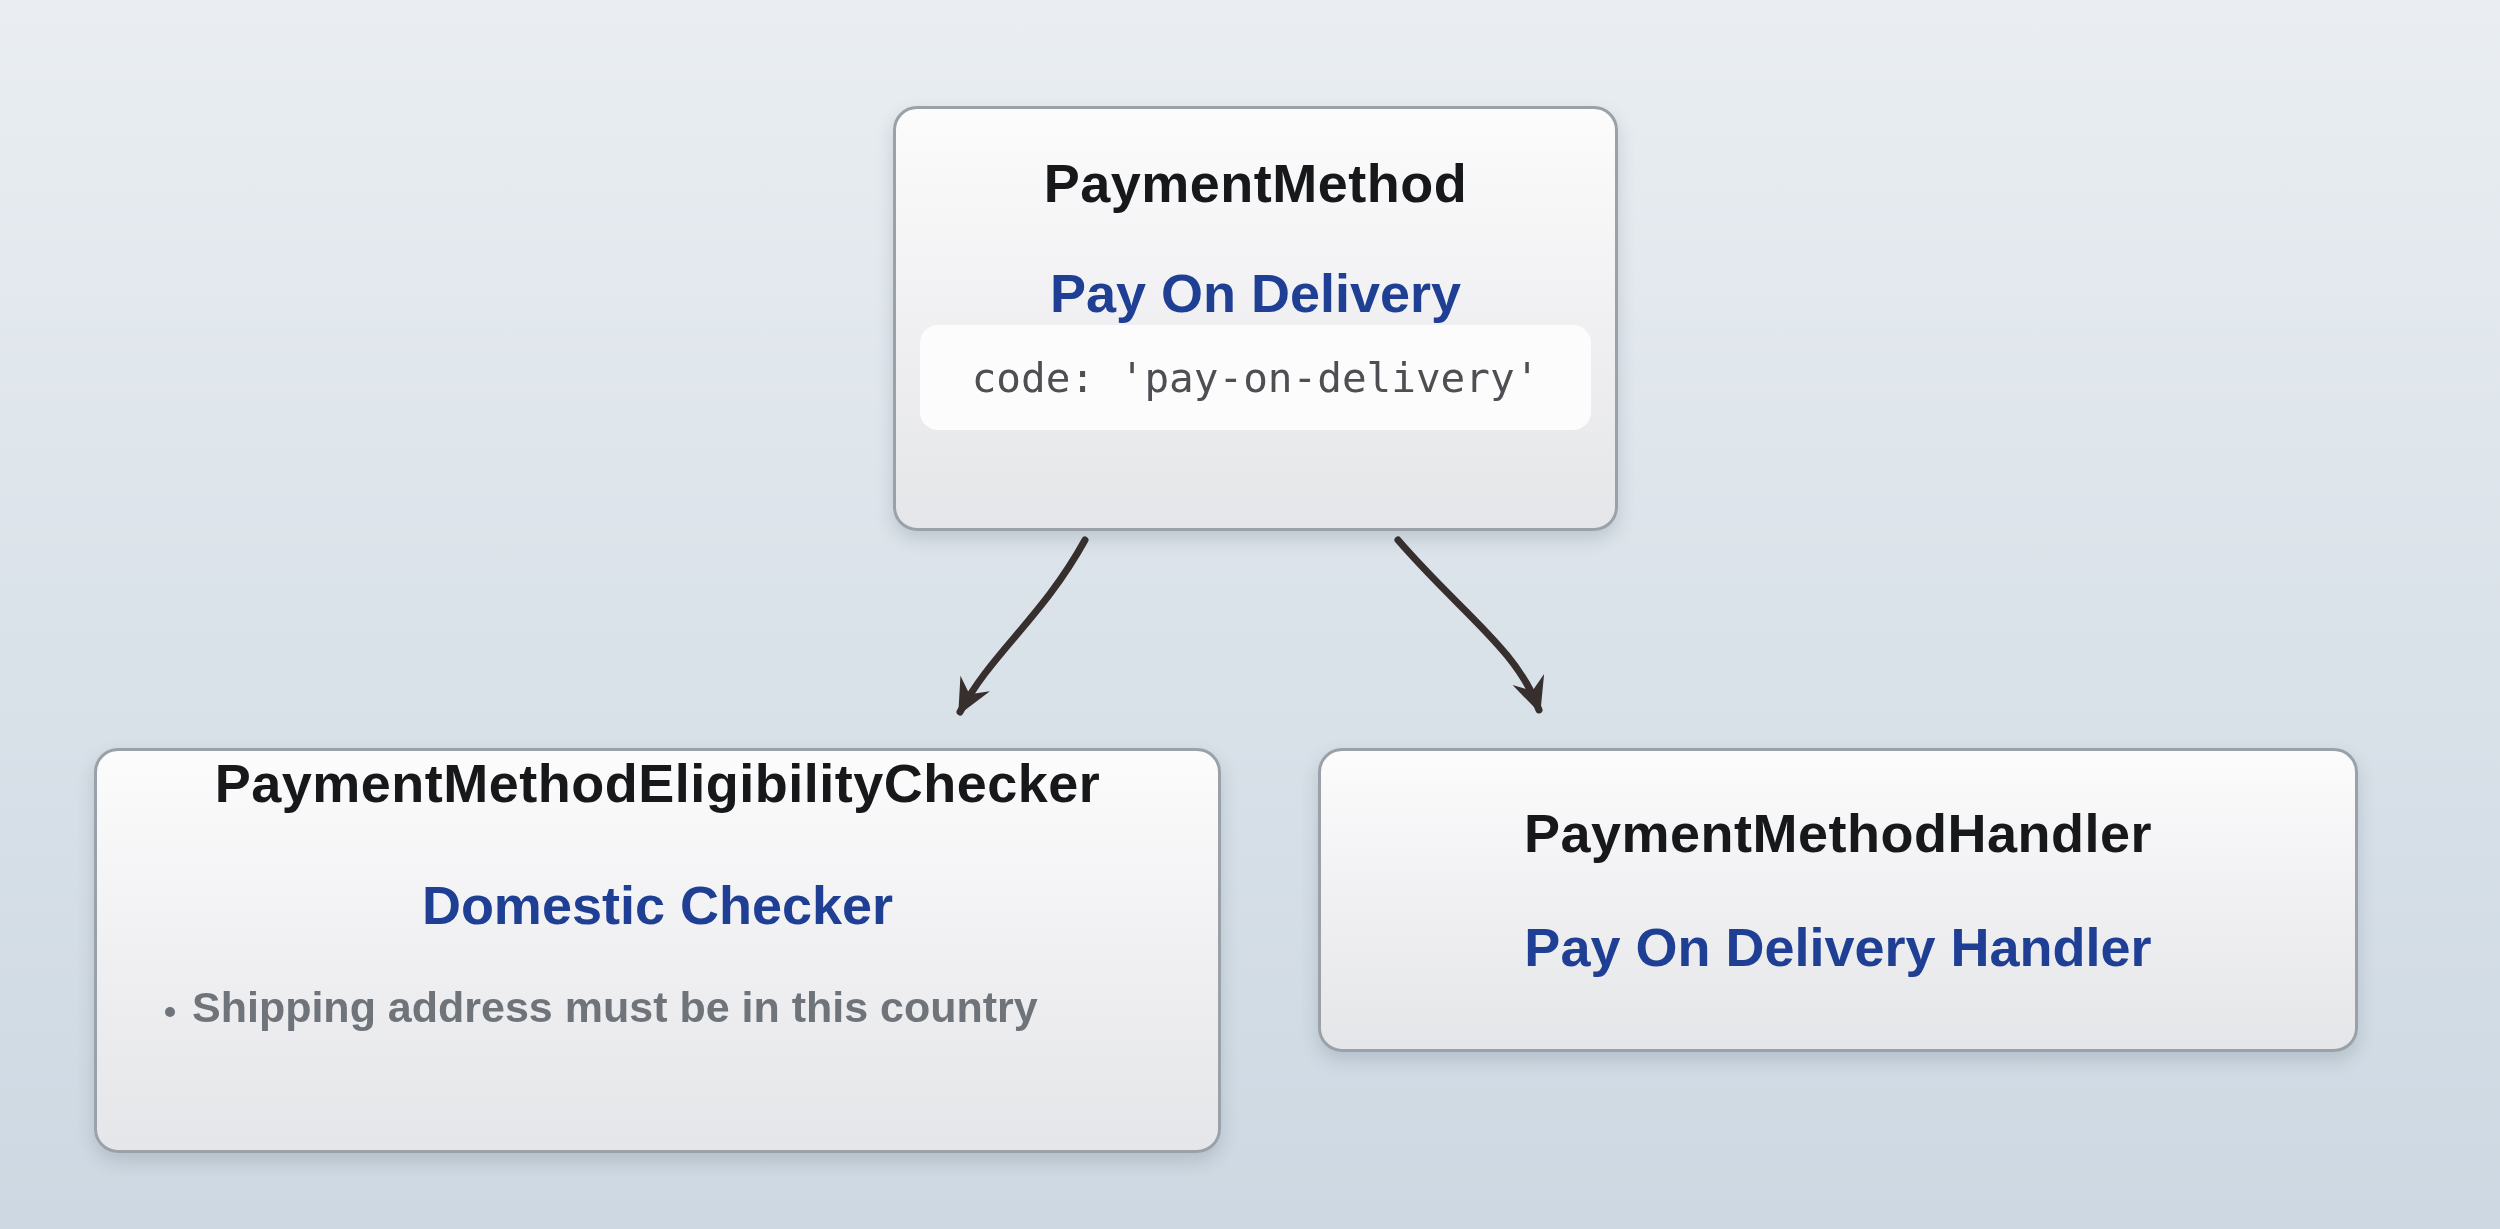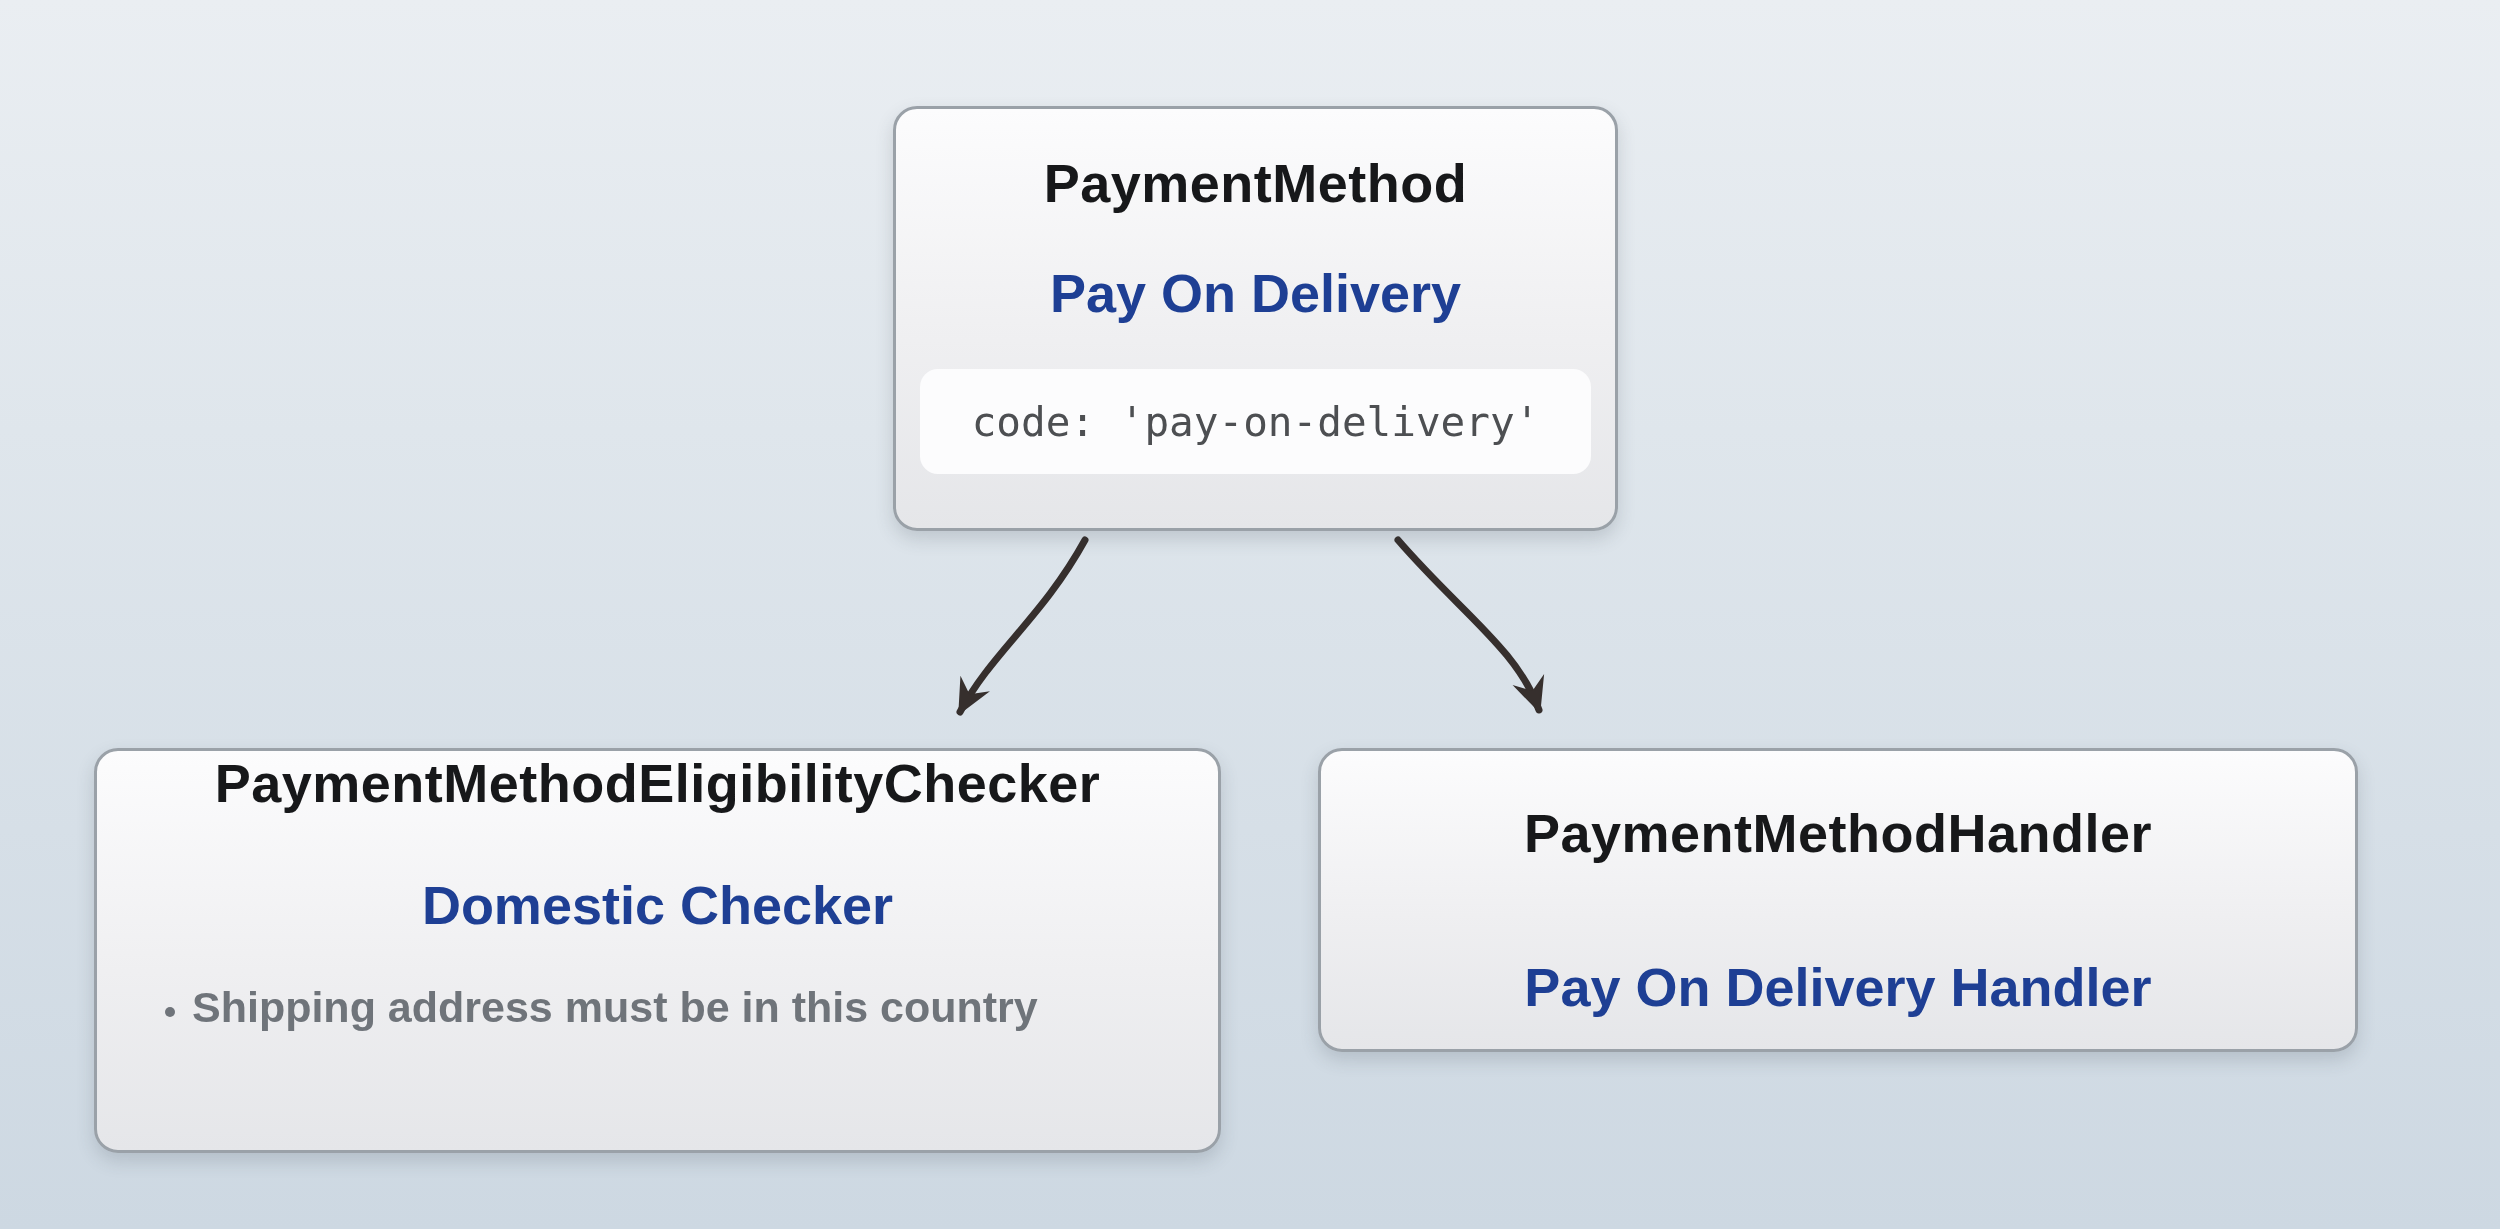"code: 'pay-on-delivery'" .code-chip { margin-top: 44px -> none }
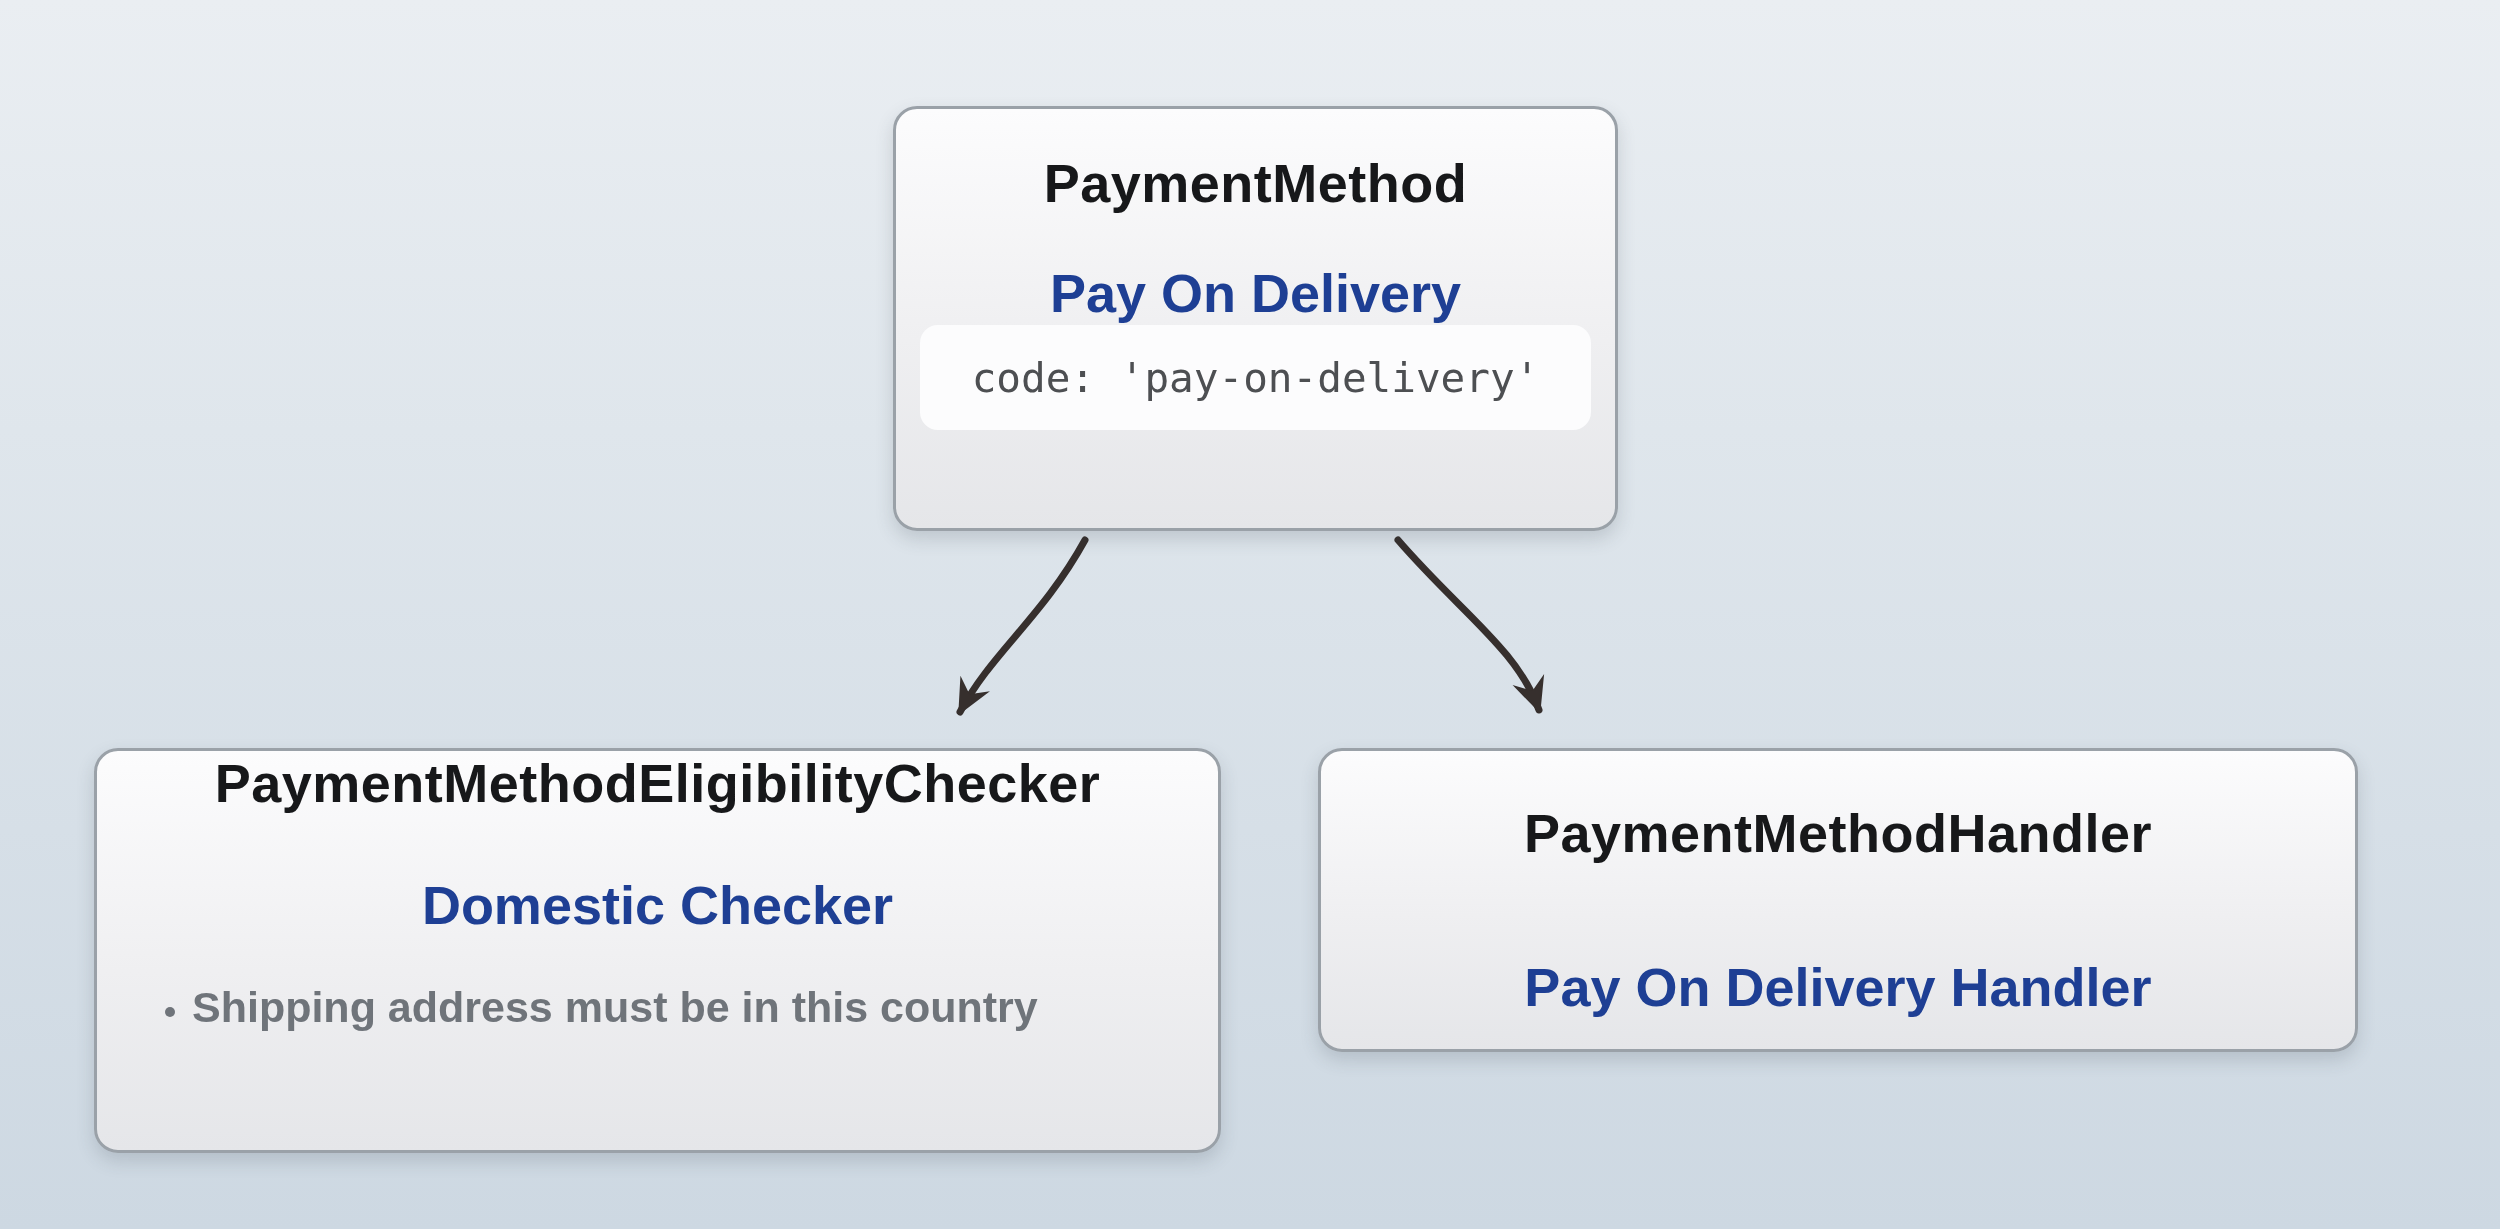"Pay On Delivery Handler" .node-right .node-subtitle { margin-top: 90px -> 50px }
